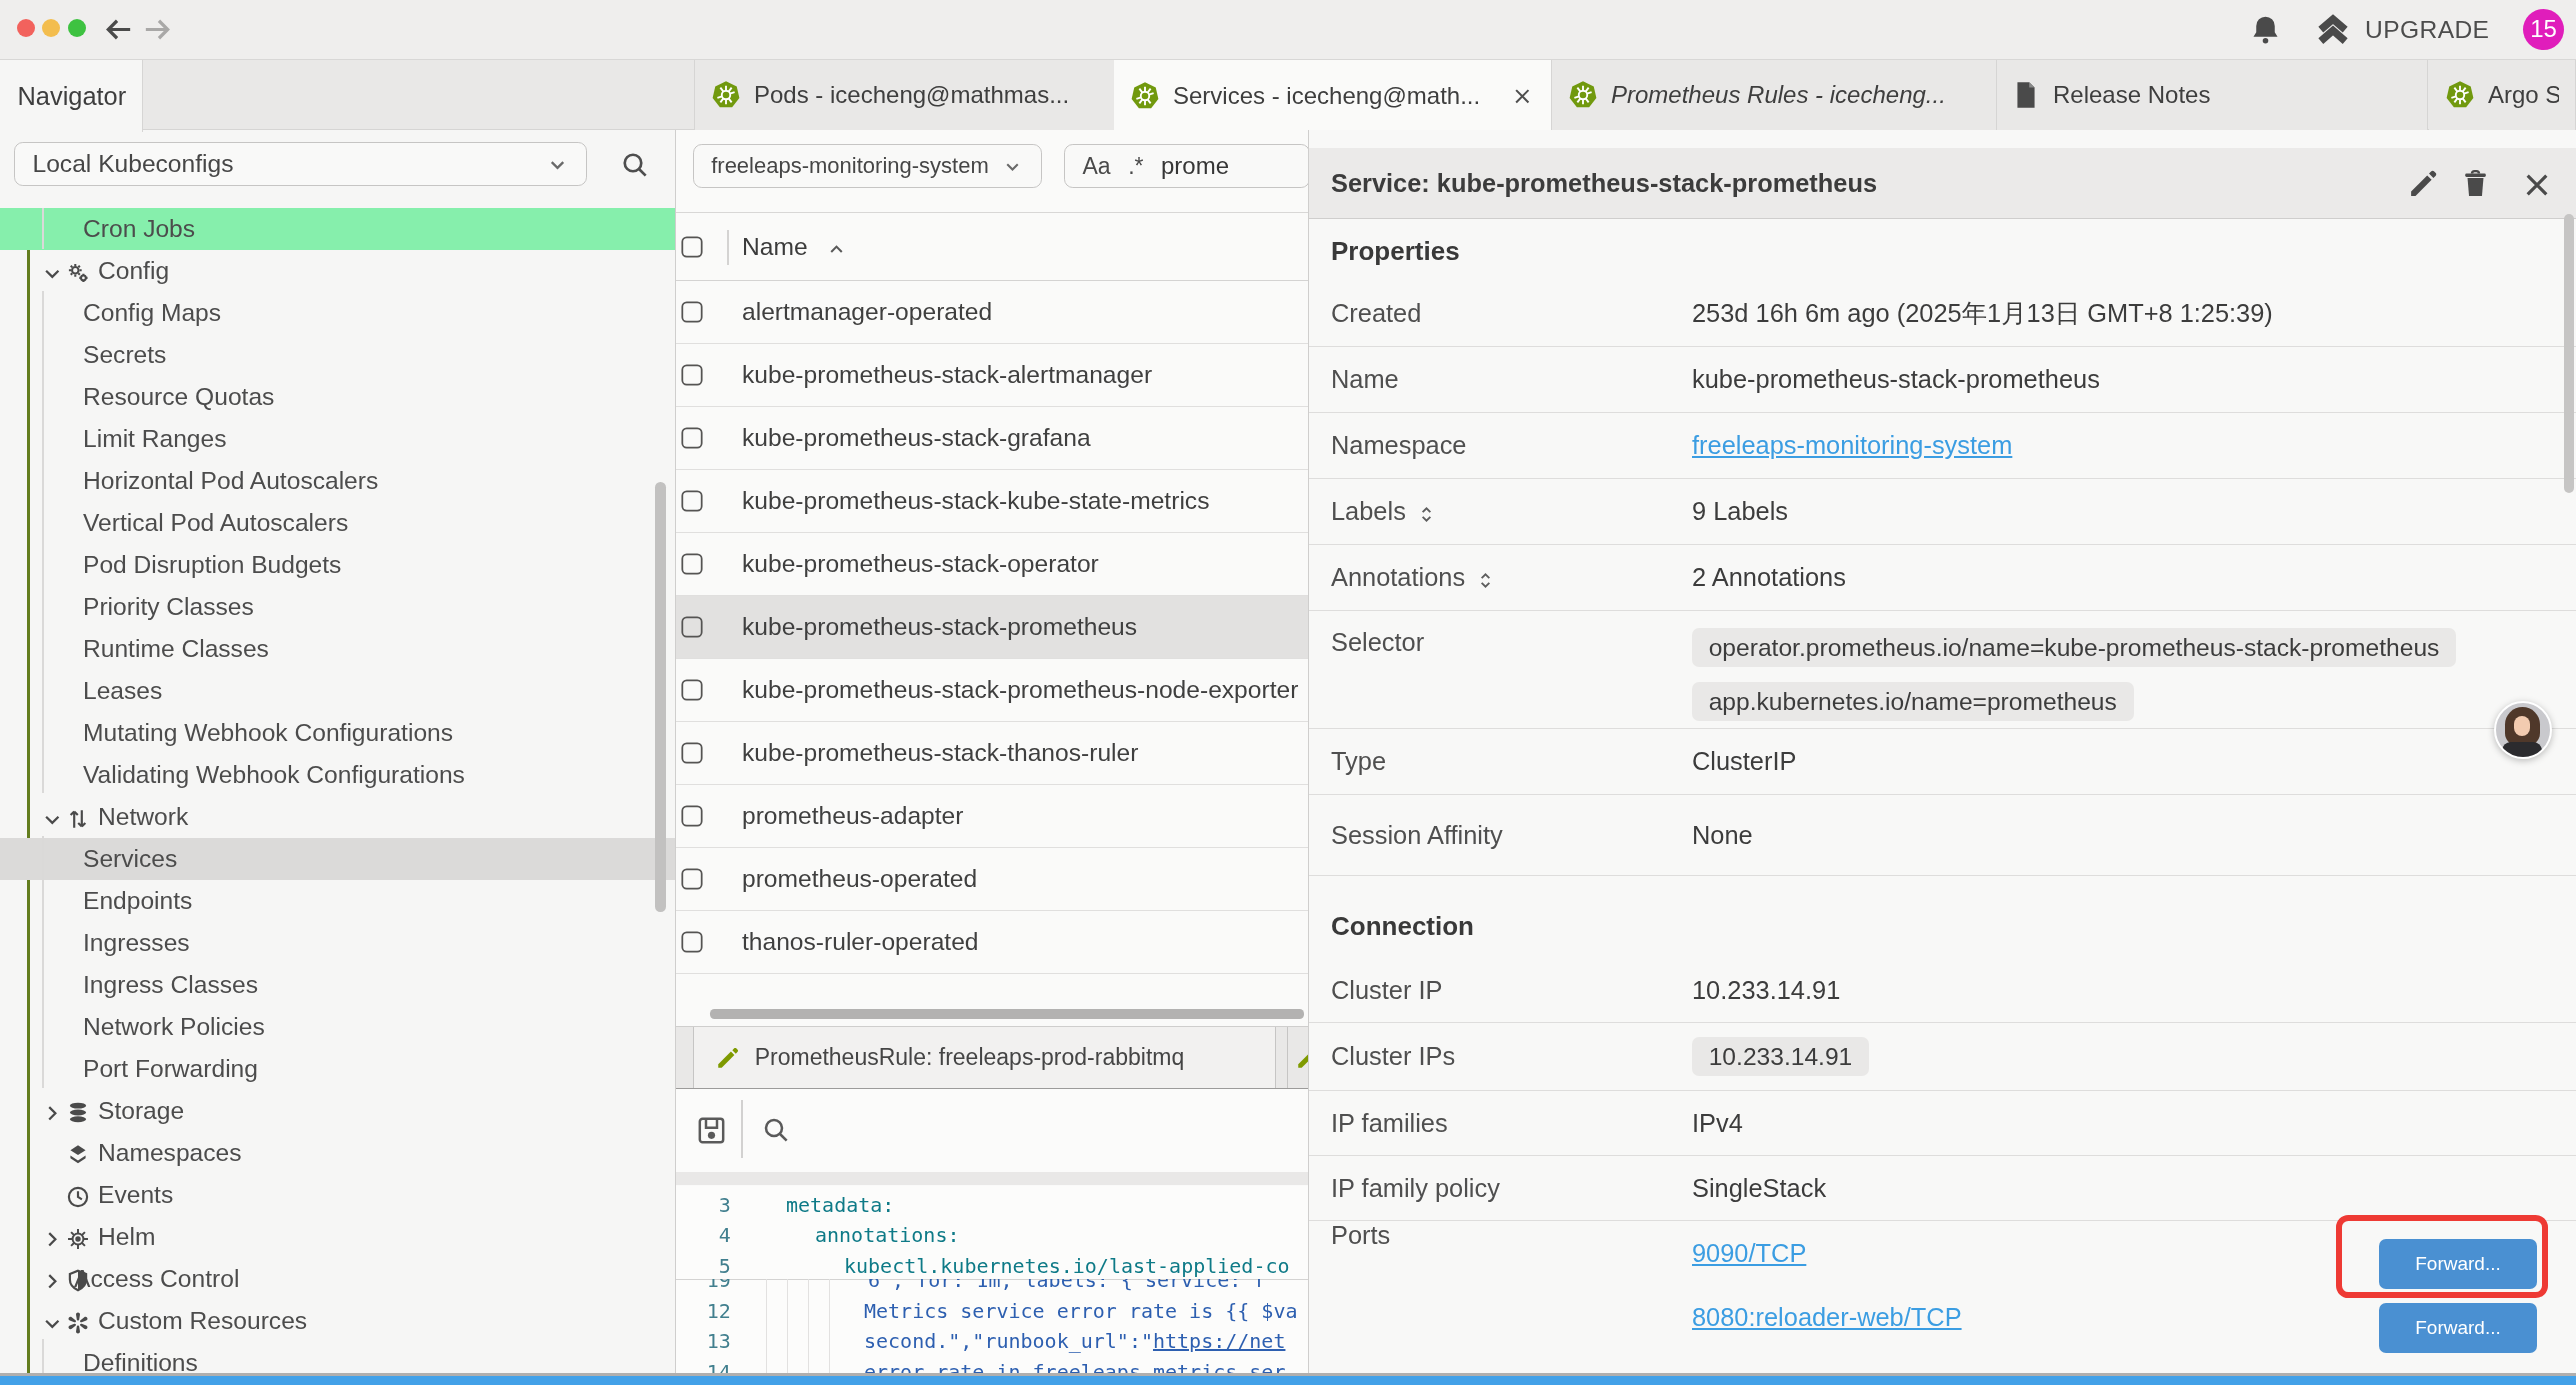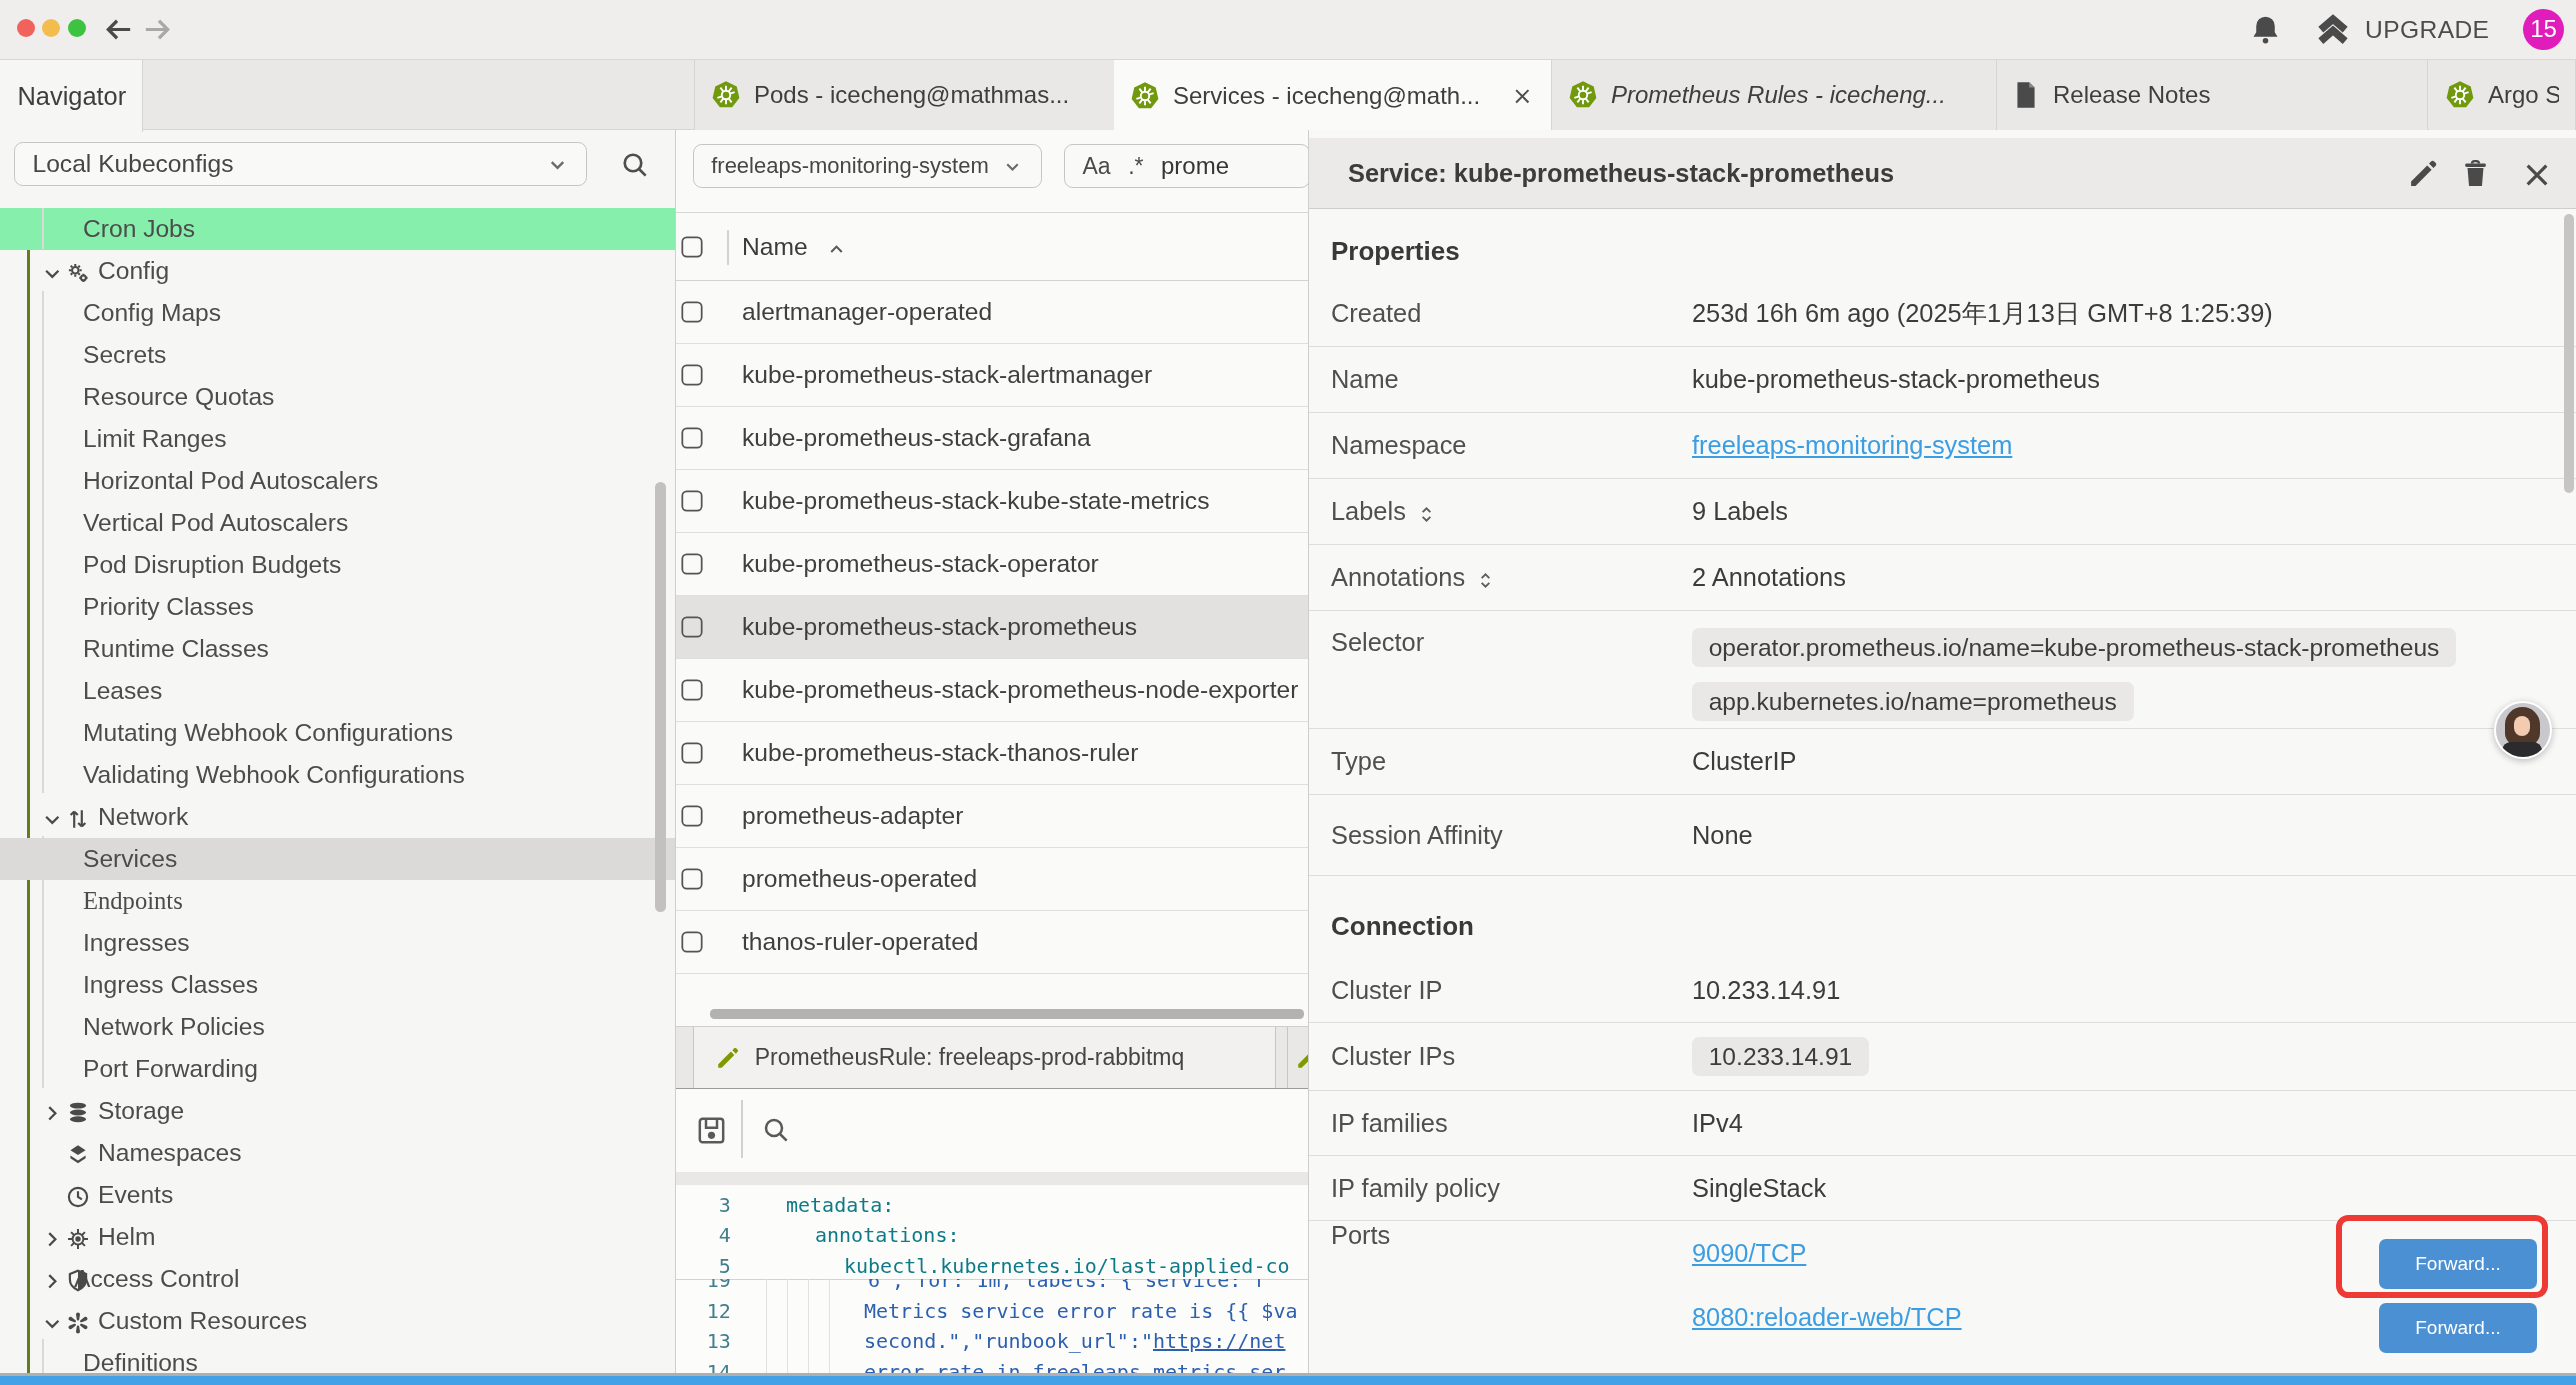"Service:" .dhead { padding-left: 39px -> 22px; top: 8px -> 18px }
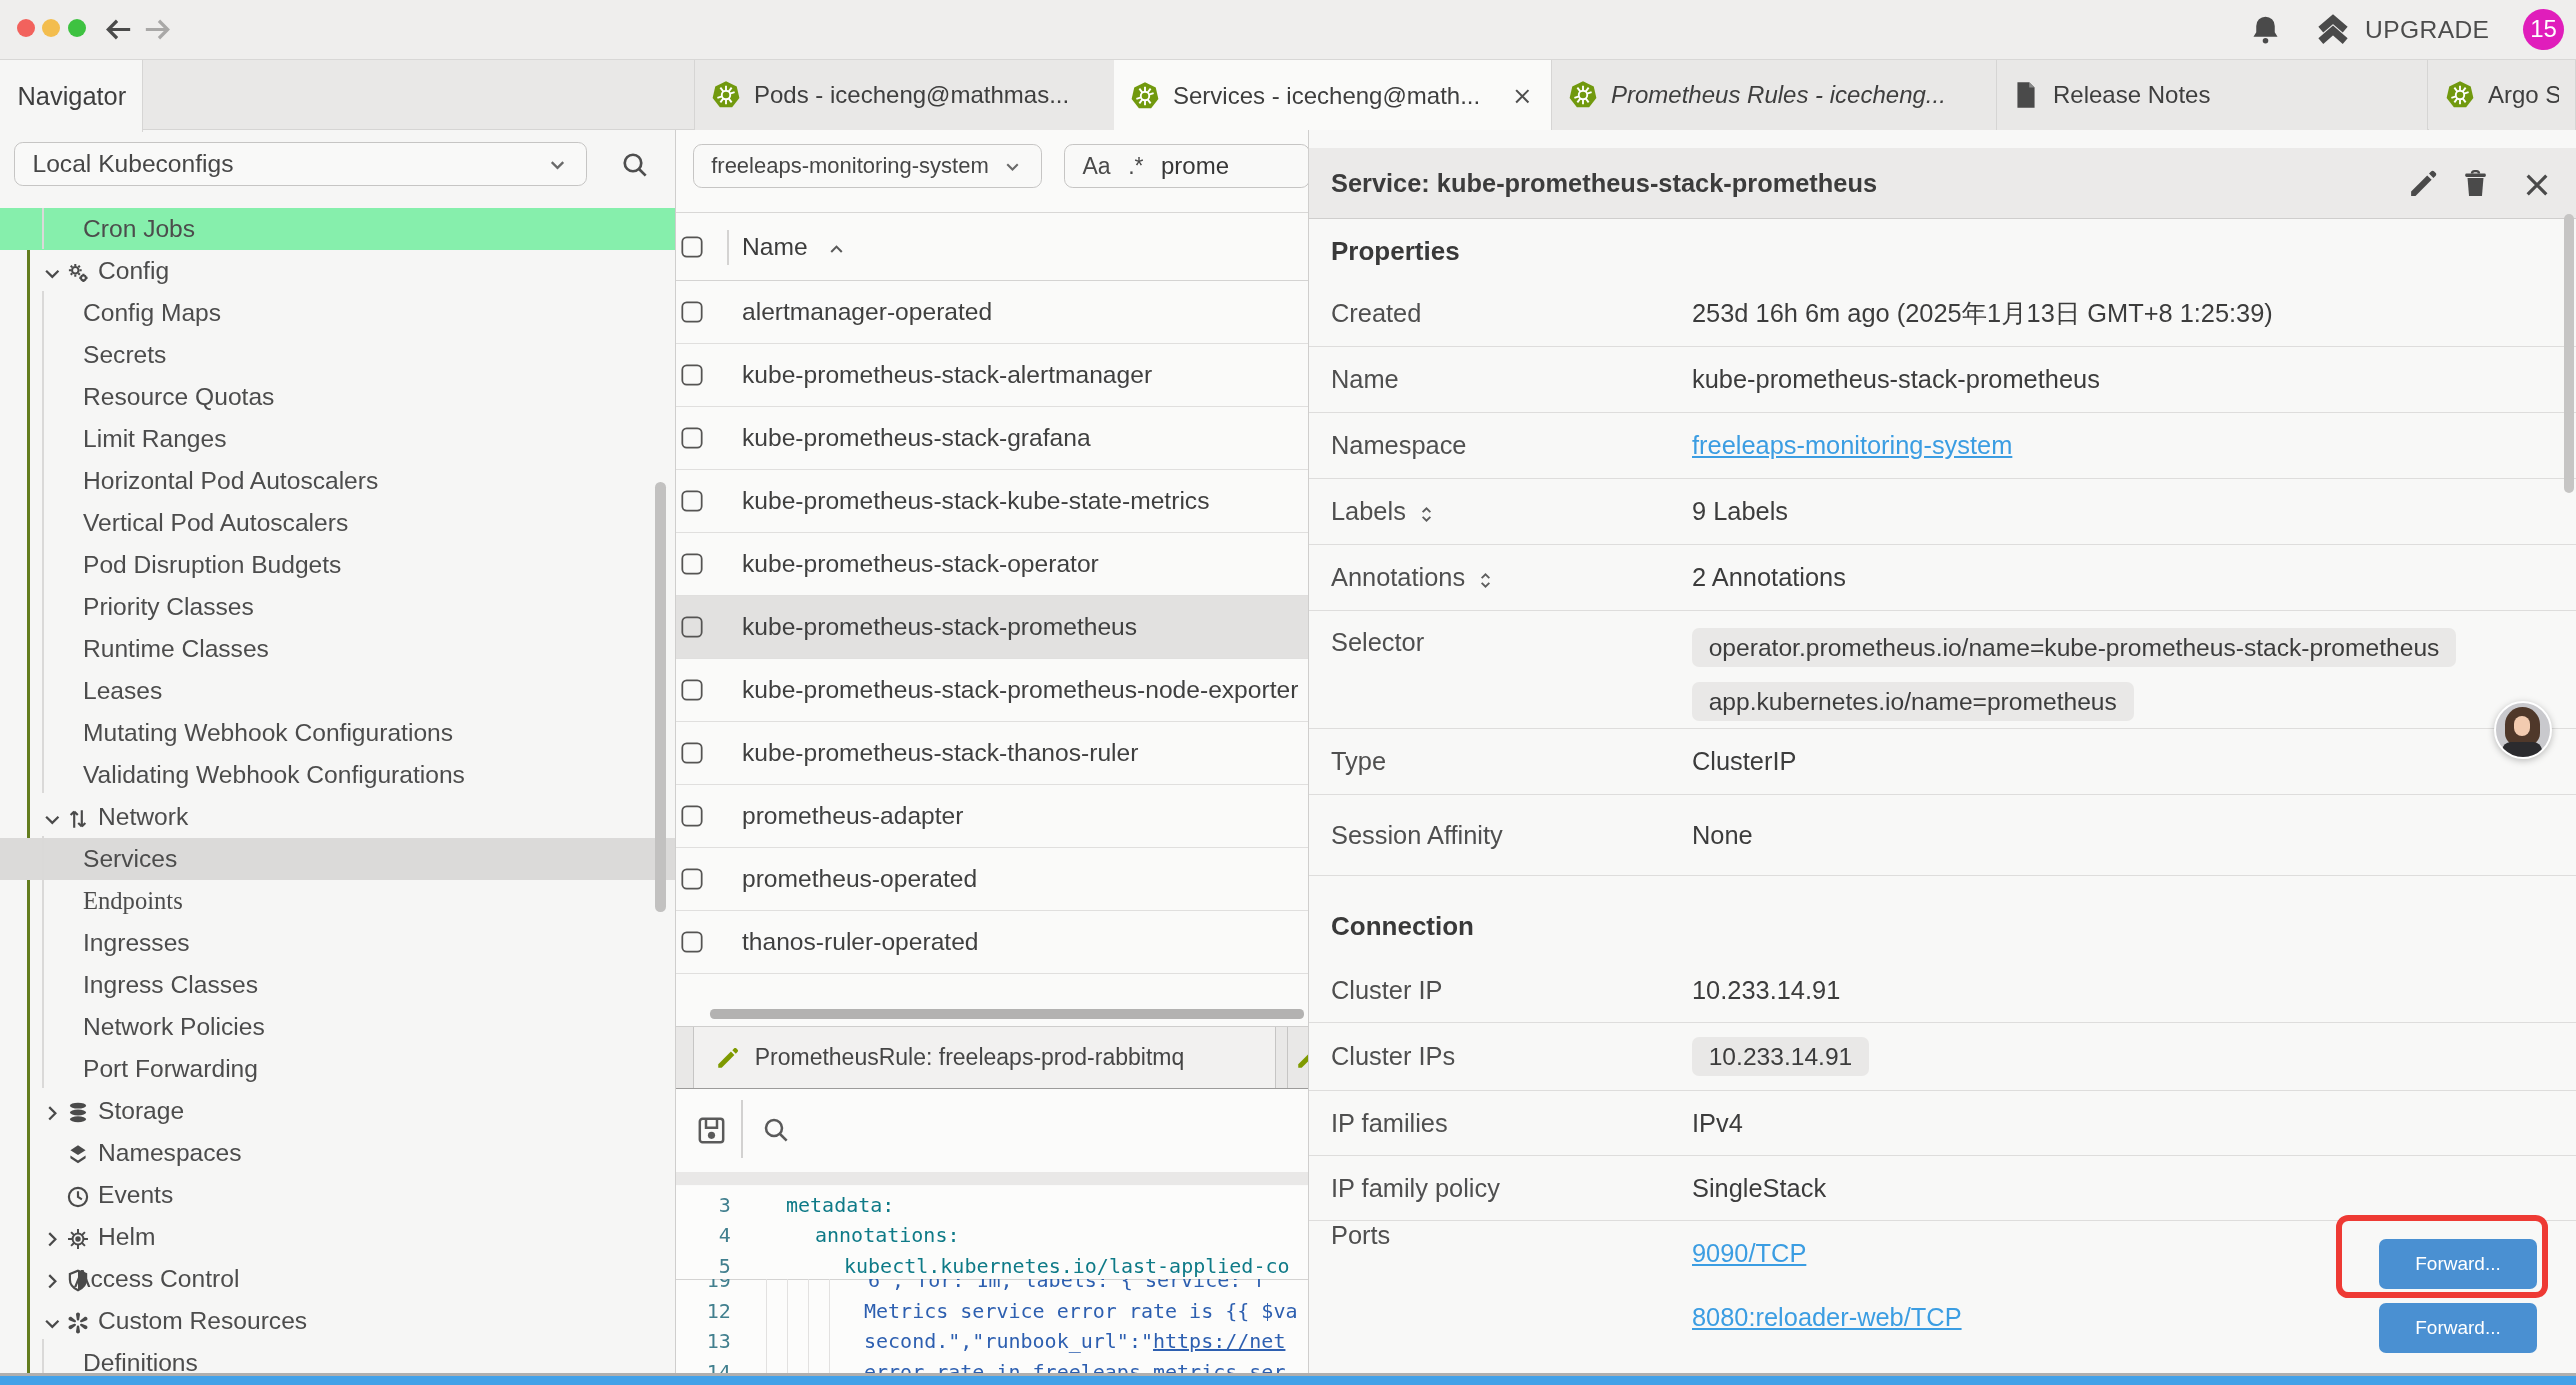"Endpoints" span { font-family: Liberation Serif, serif -> none }
